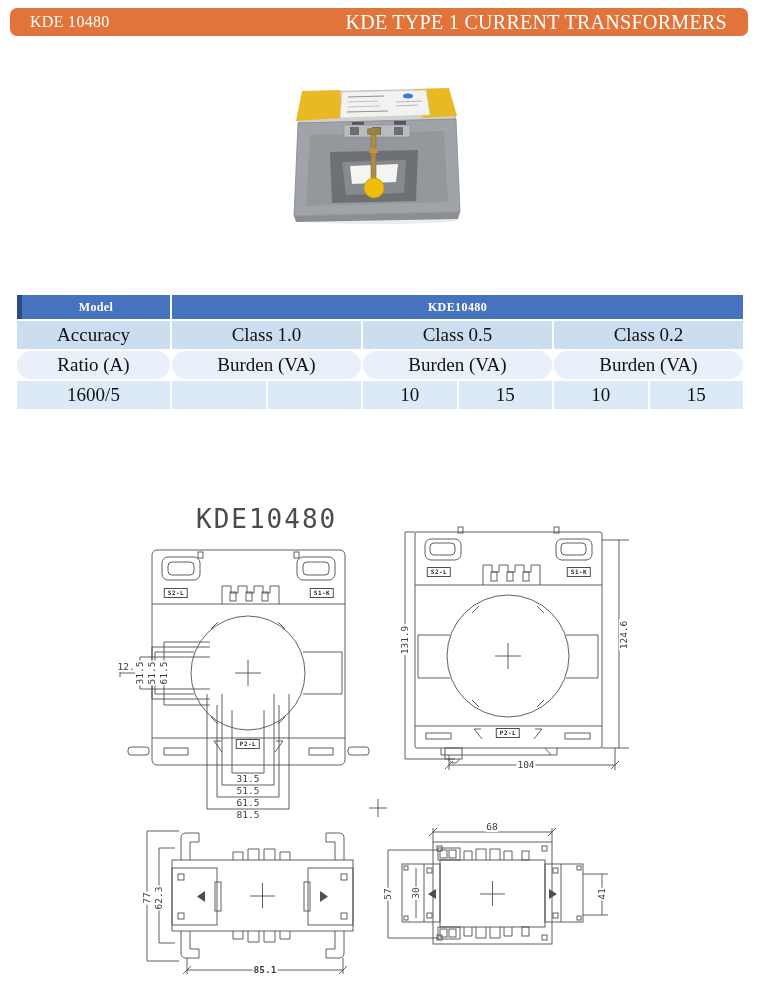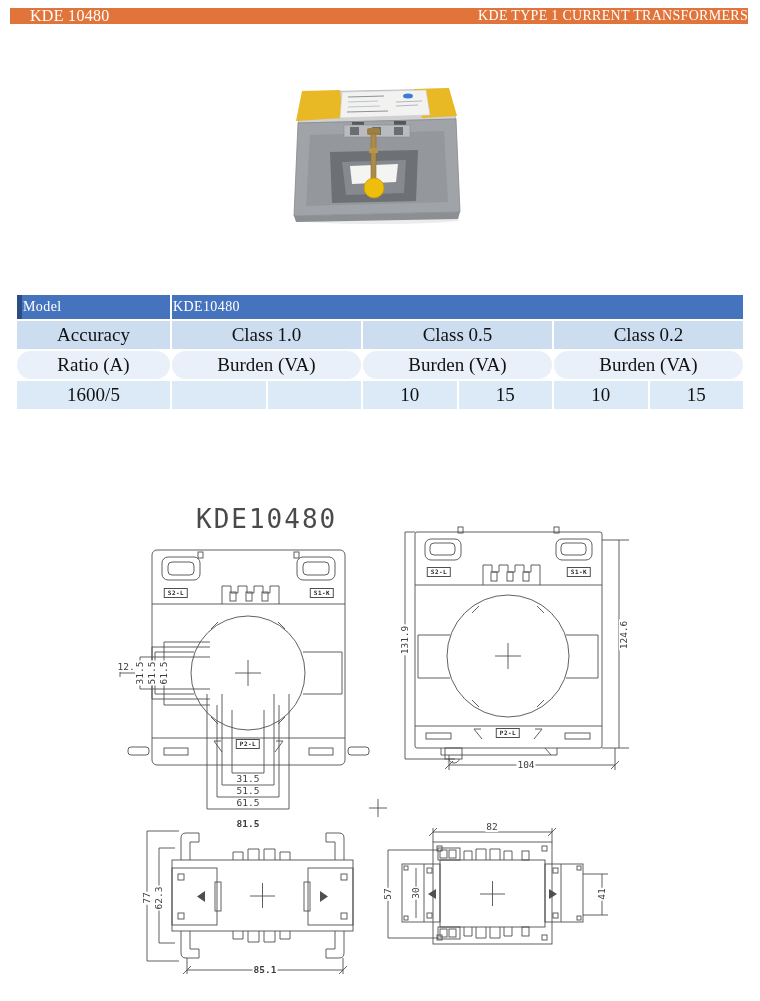"KDE 10480" .hdrbar { border-radius: none -> 7px; height: 16px -> 28px }
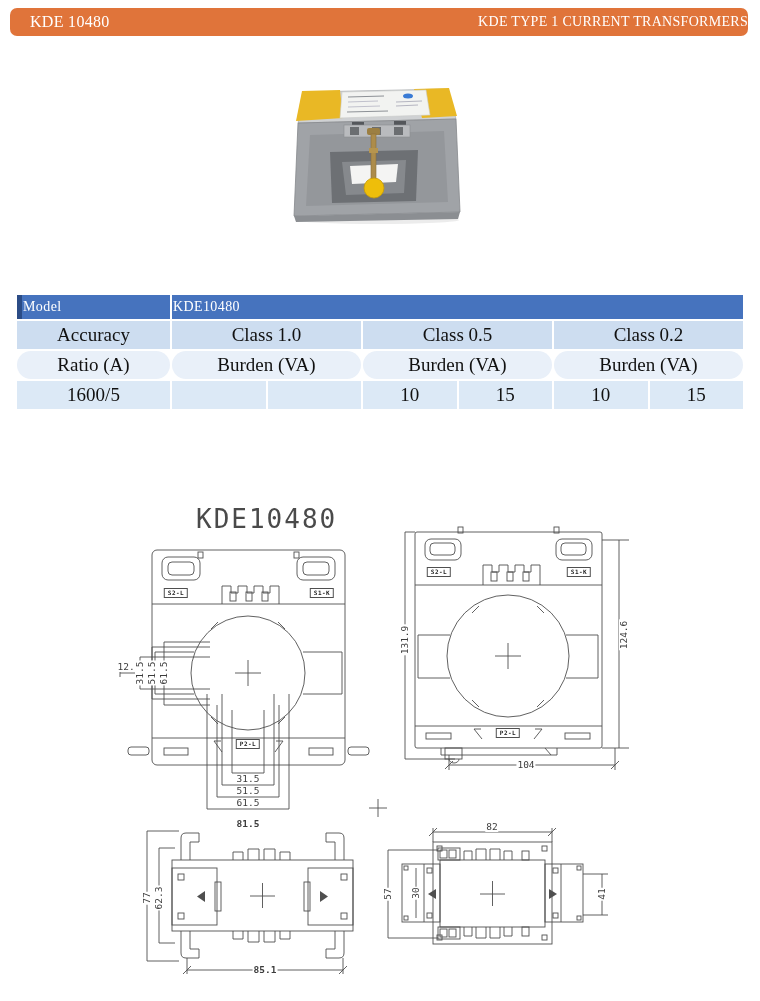"KDE TYPE 1 CURRENT TRANSFORMERS" .hdrbar .hr { font-size: 14px -> 20px; padding-right: 0 -> 21px }
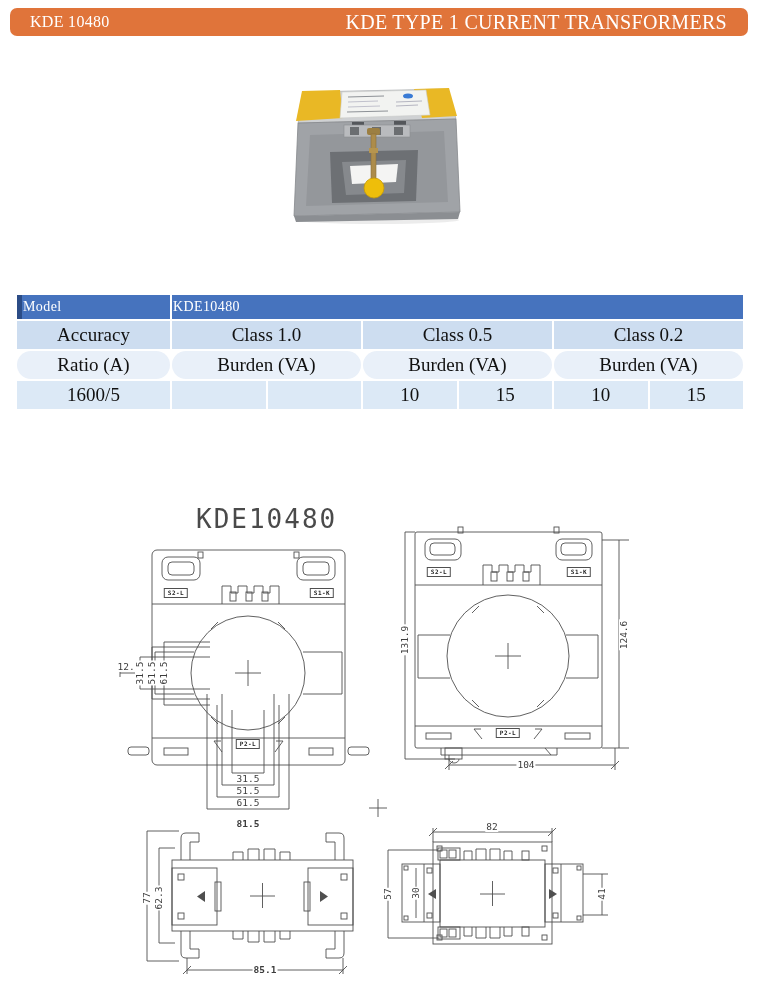"Model" .spec th { font-size: 14px -> 12px; font-weight: normal -> bold; text-align: left -> center }
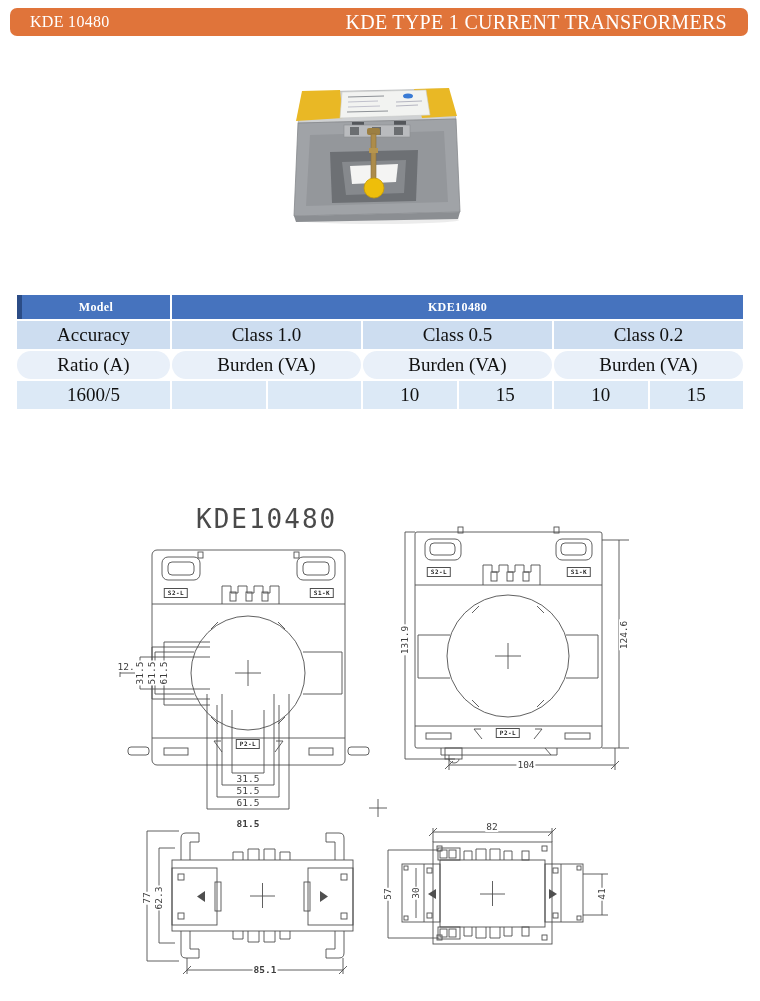"81.5" div.hlabel { font-weight: bold -> none; top: 282px -> 273px }
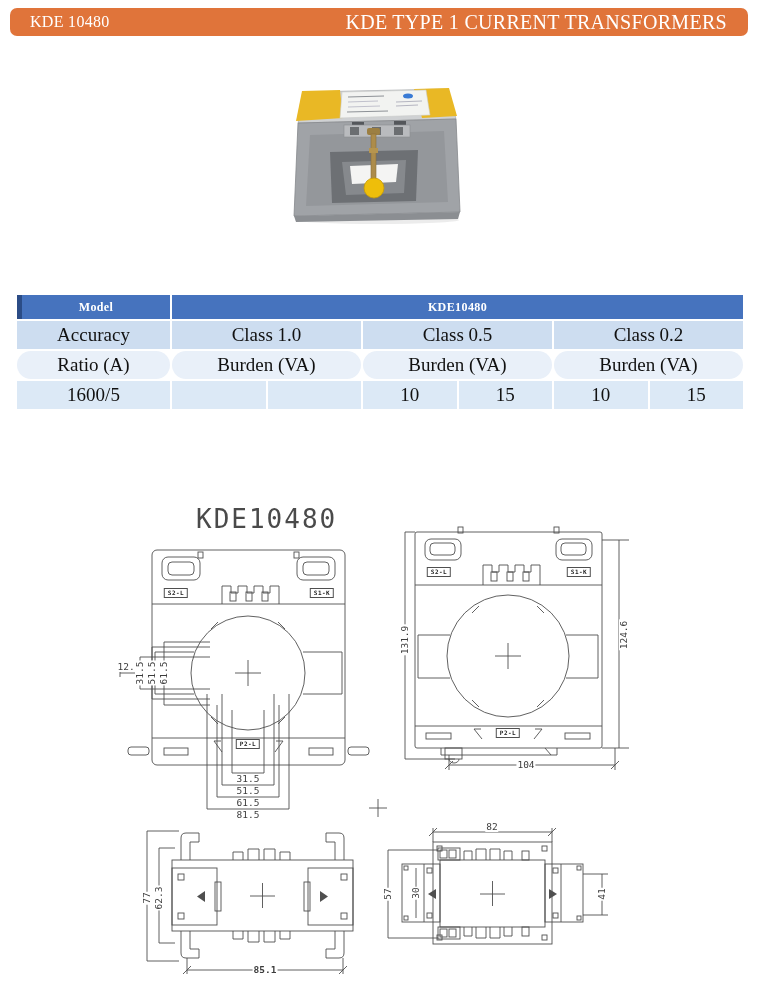"82" div.hlabel { text: 82 -> 68 }
